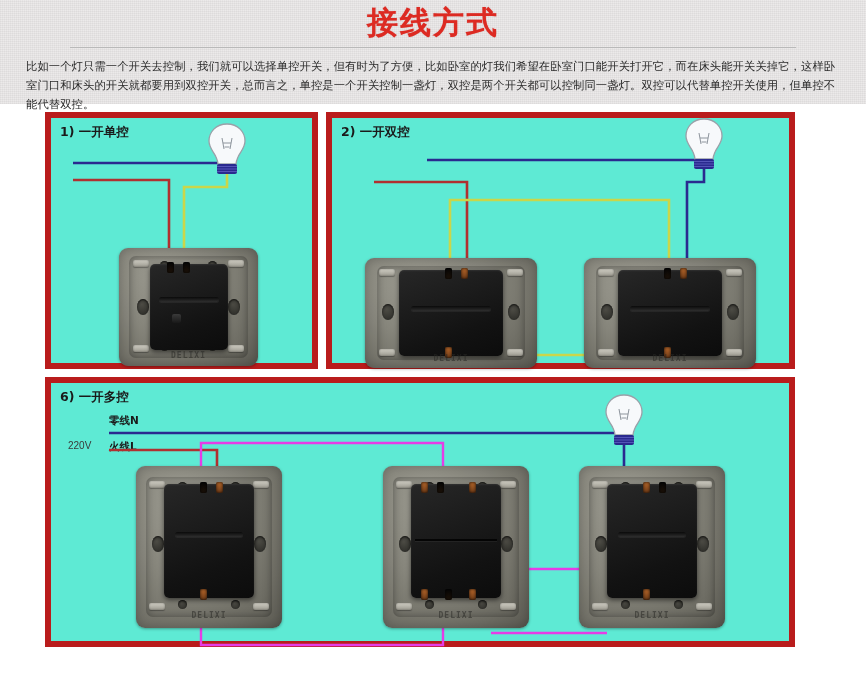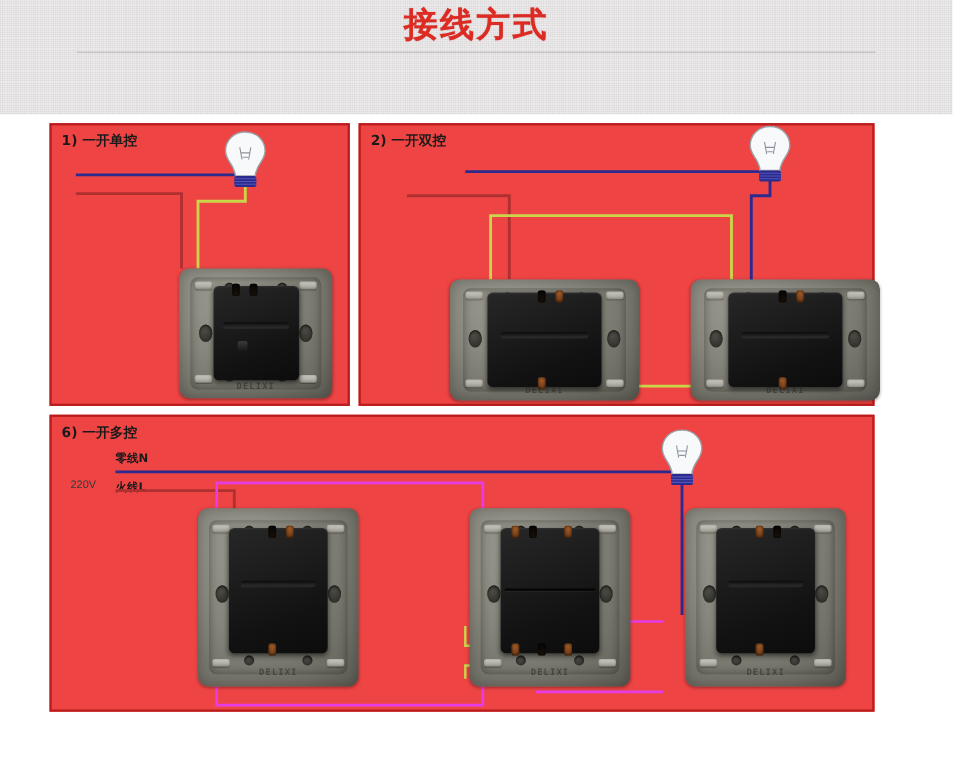"比如一个灯只需一个开关去控制，我们就可以选择单控开关，但有时为了方便，比如卧室的" div.intro { html: none -> <div>比如一个灯只需一个开关去控制，我们就可以选择单控开关，但有时为了方便，比如卧室的灯我们希望在卧室门口能开关打开它，而在床头能开关关掉它，这样卧室门口和床头的开关就都要用到双控开关，总而言之，单控是一个开关控制一盏灯，双控是两个开关都可以控制同一盏灯。双控可以代替单控开关使用，但单控不能代替双控。</div> }
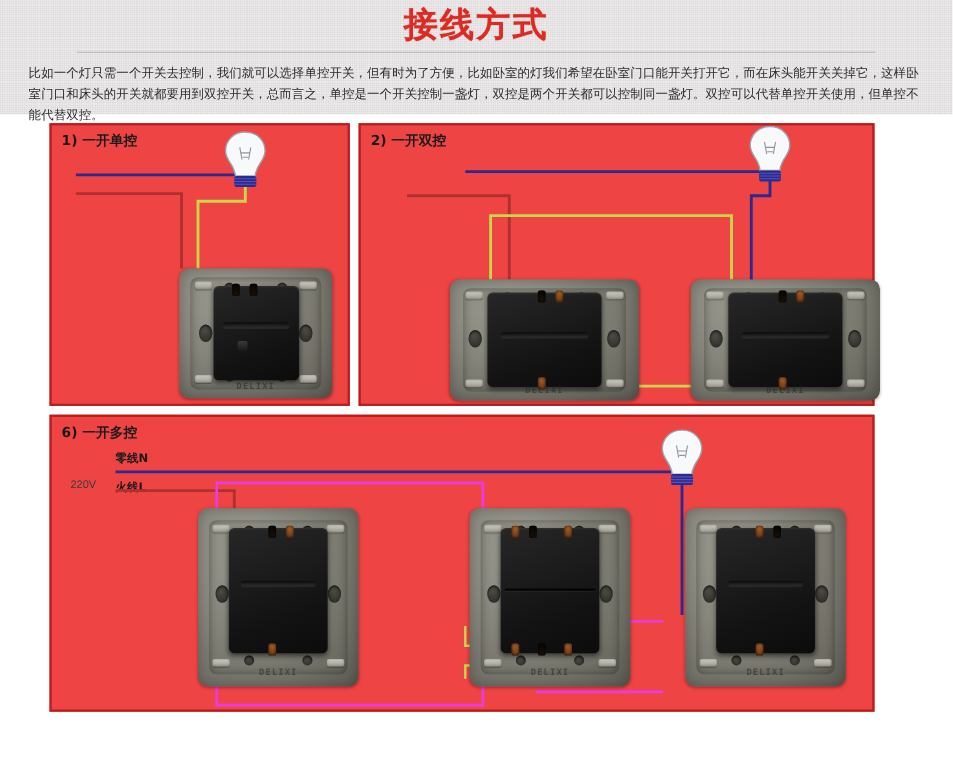"1) 一开单控" .panel { background: #ef4444 -> #5eead4; border: 2px solid #b91c1c -> 6px solid #b91c1c }
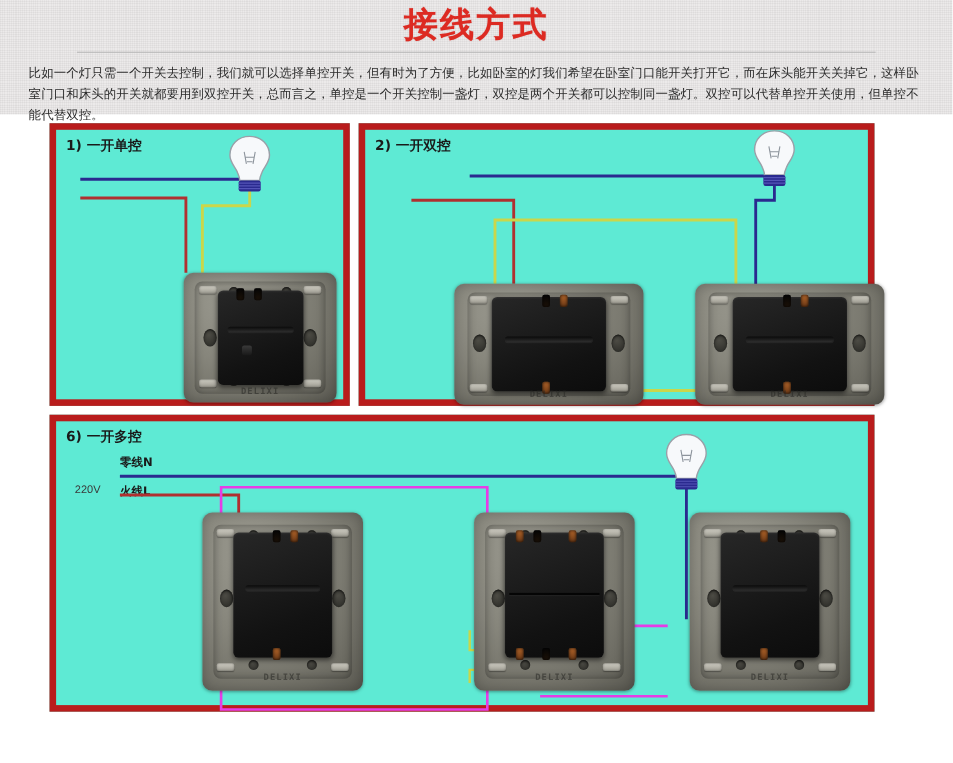"DELIXI" .plate { margin-left: 48px -> none }
